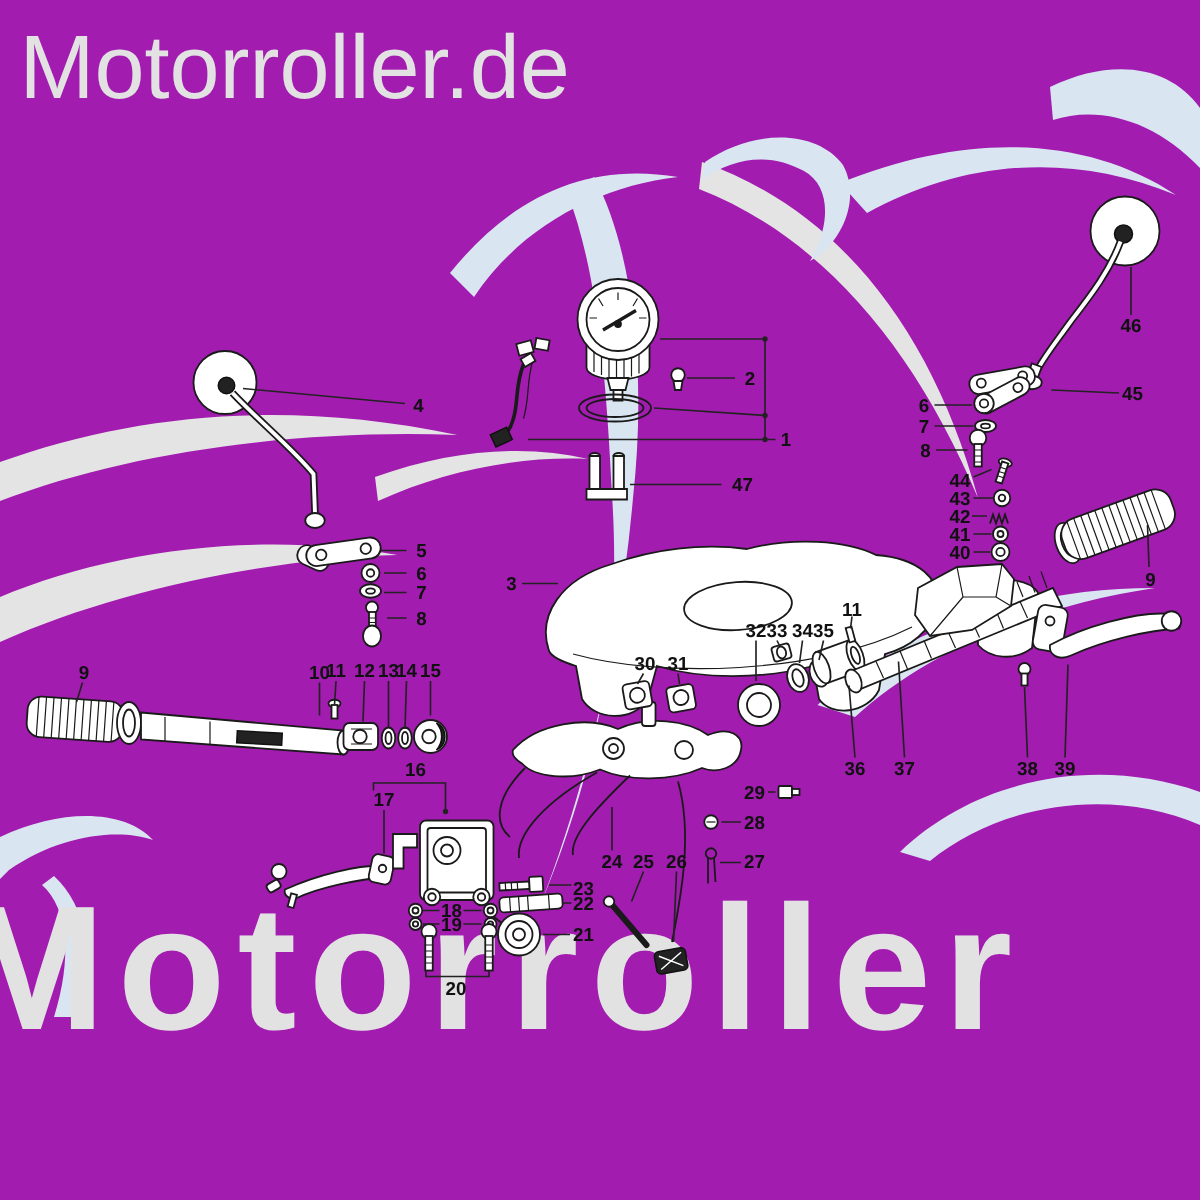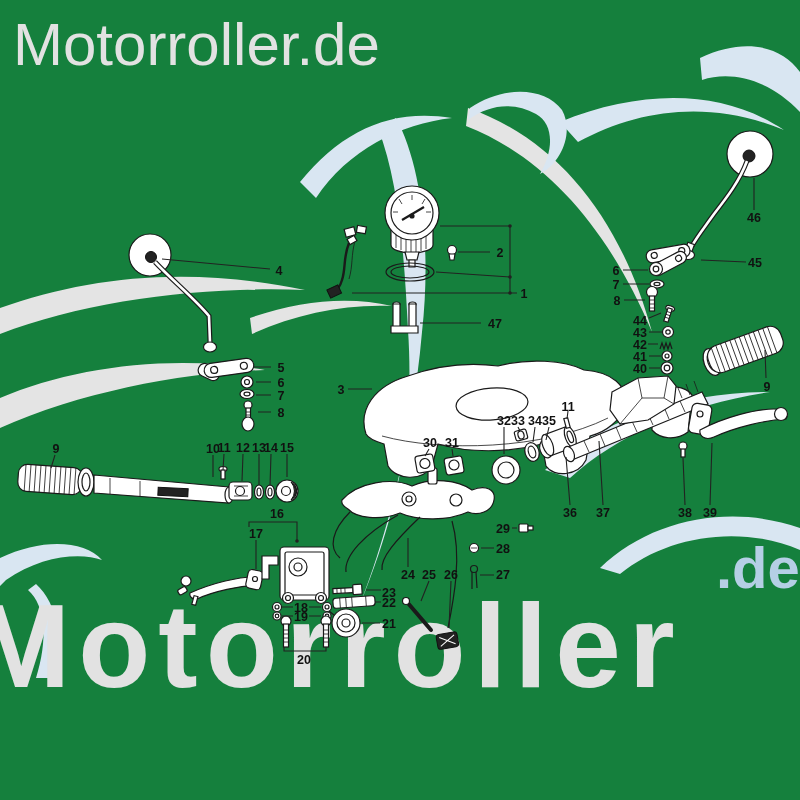"Motorroller.de" .canvas { background: #15803d -> #a21caf }
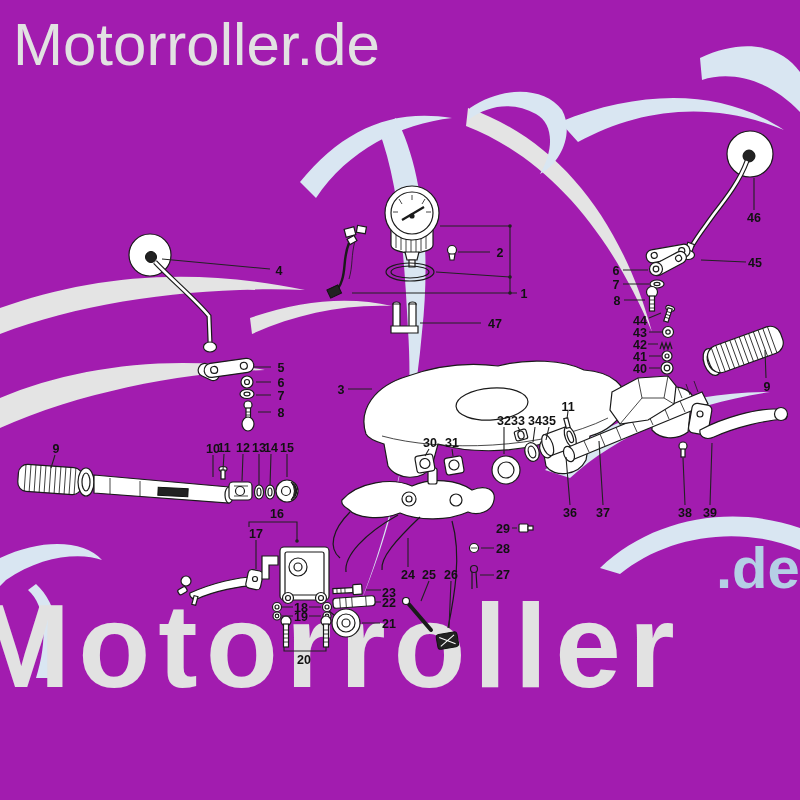".de" div.wm-de { html: <div>.de</div> -> none }
